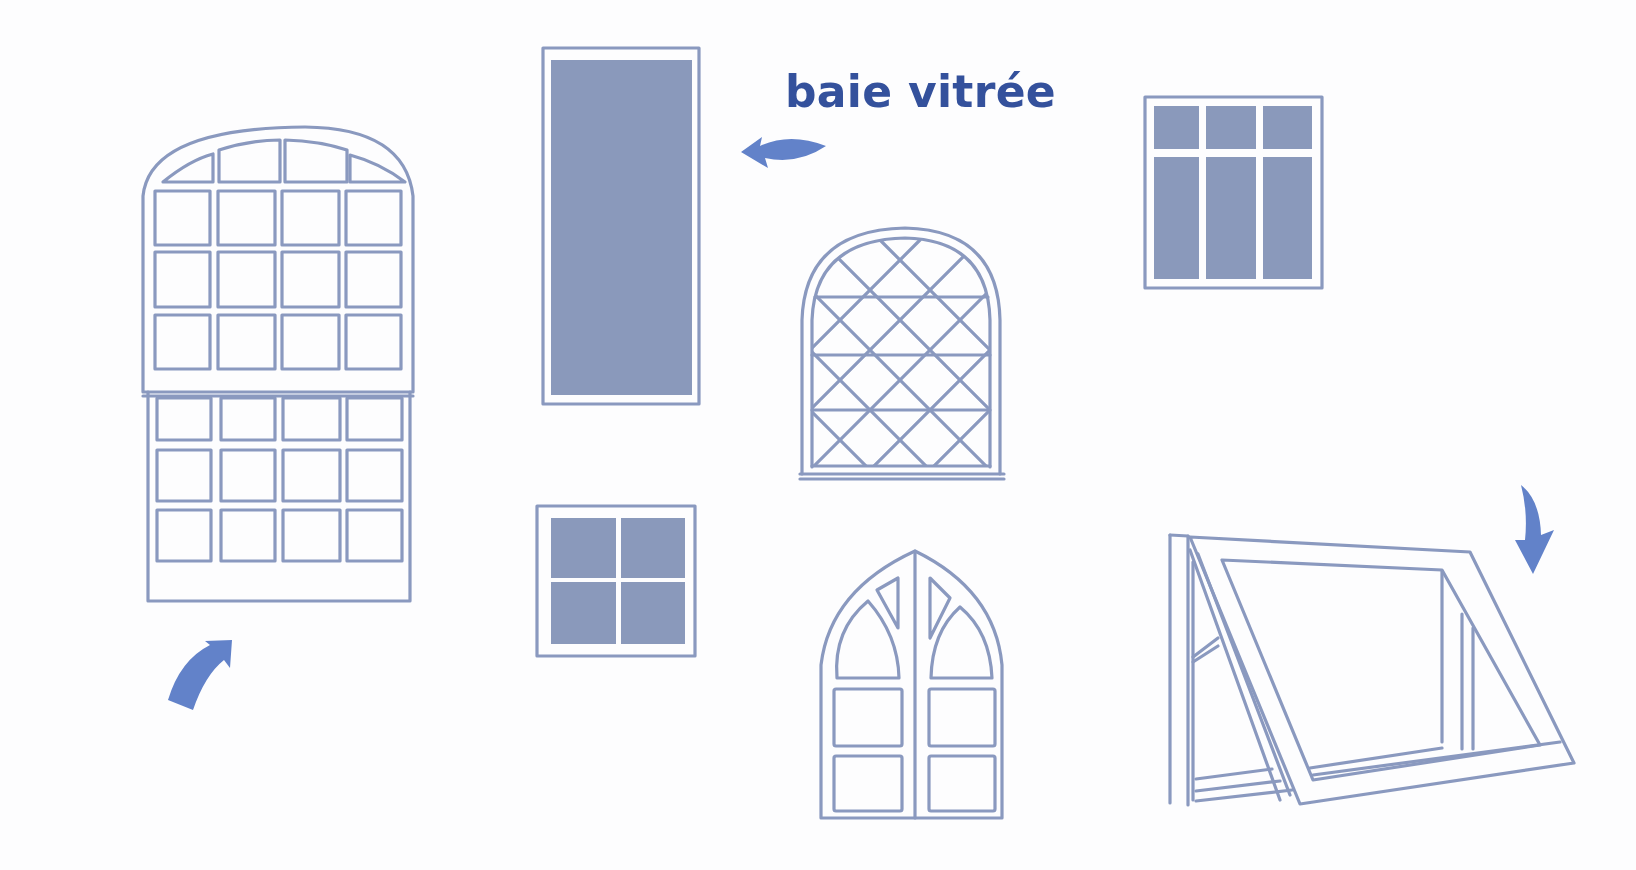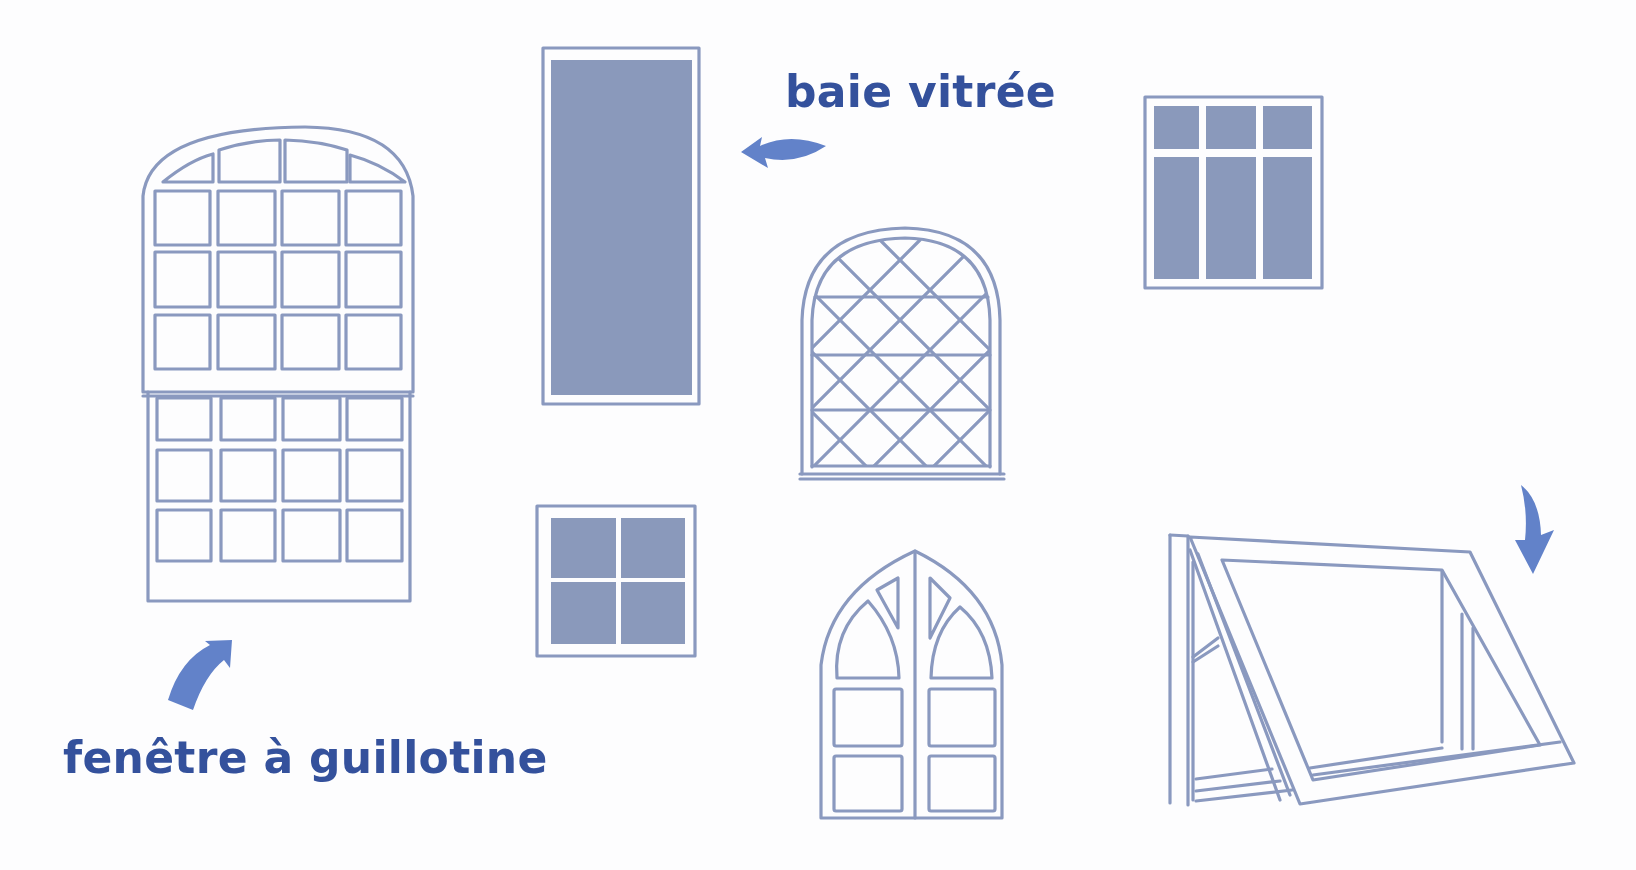"fenêtre à guillotine" div.label { html: <div>fenêtre à guillotine</div> -> none }
